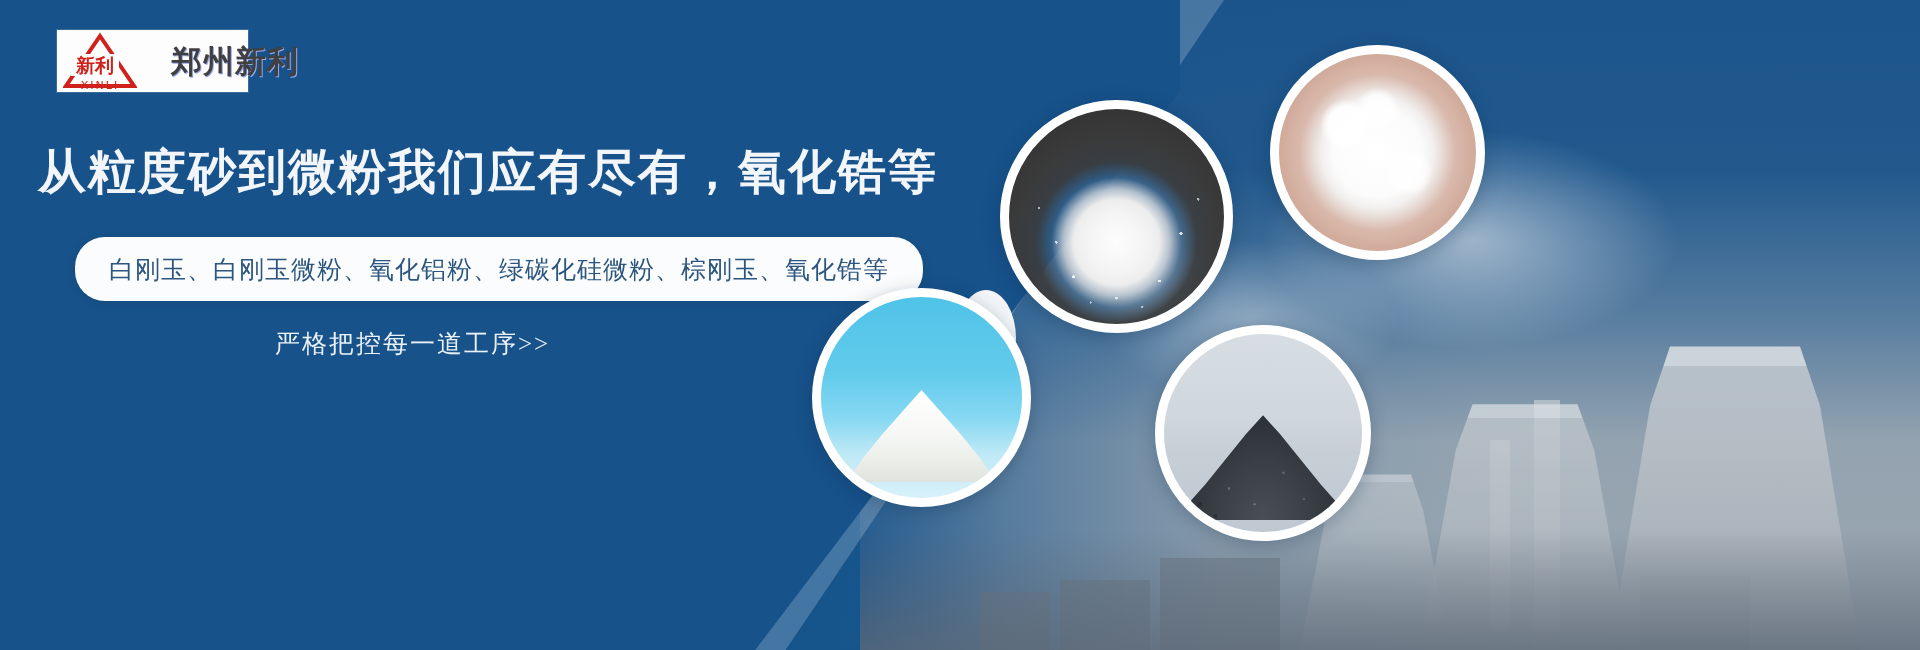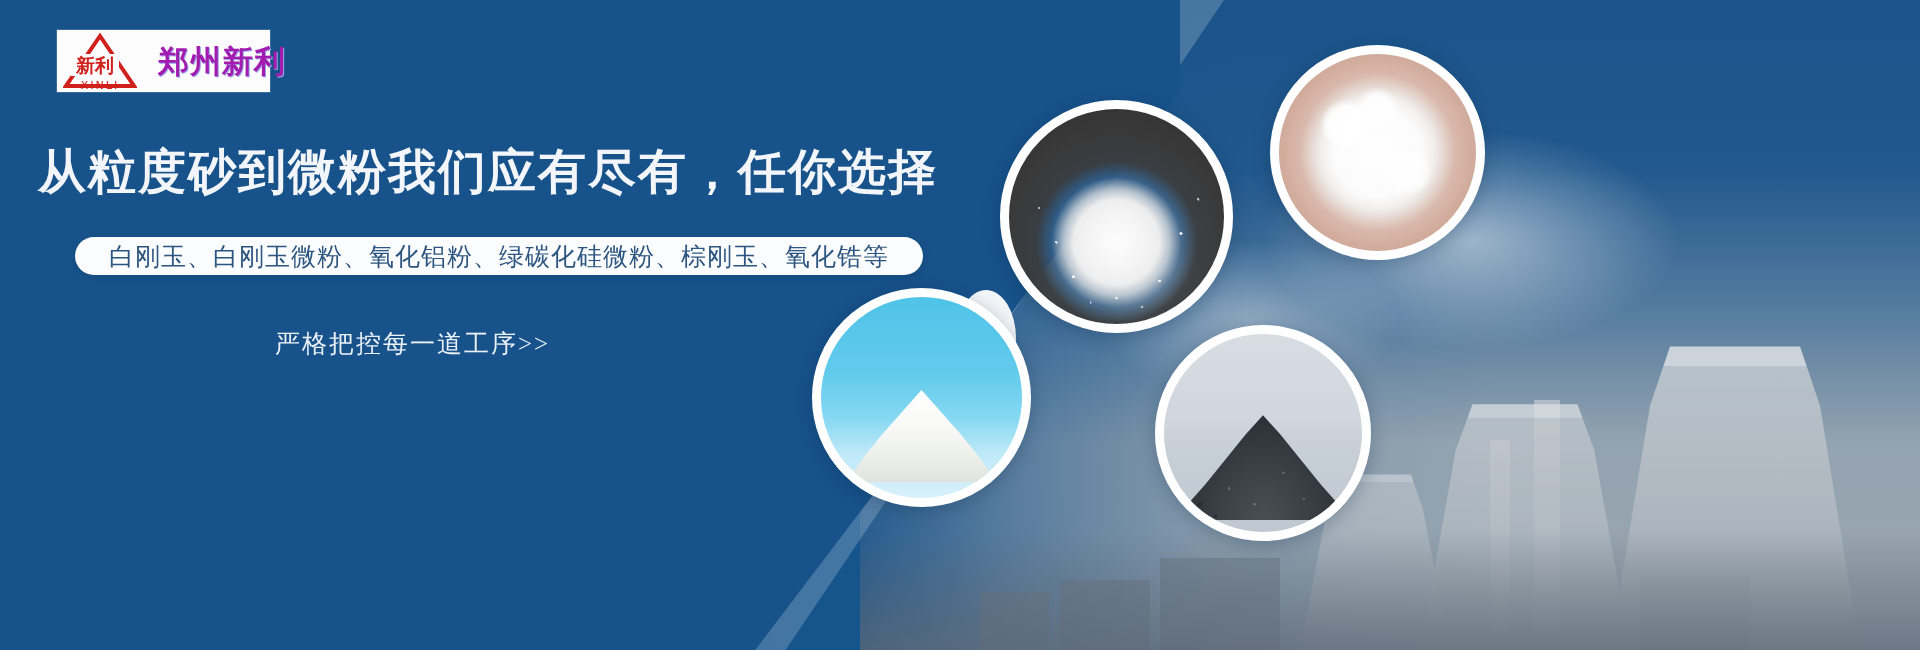"新利" .logo-box { gap: none -> 34px; width: 213px -> 191px }
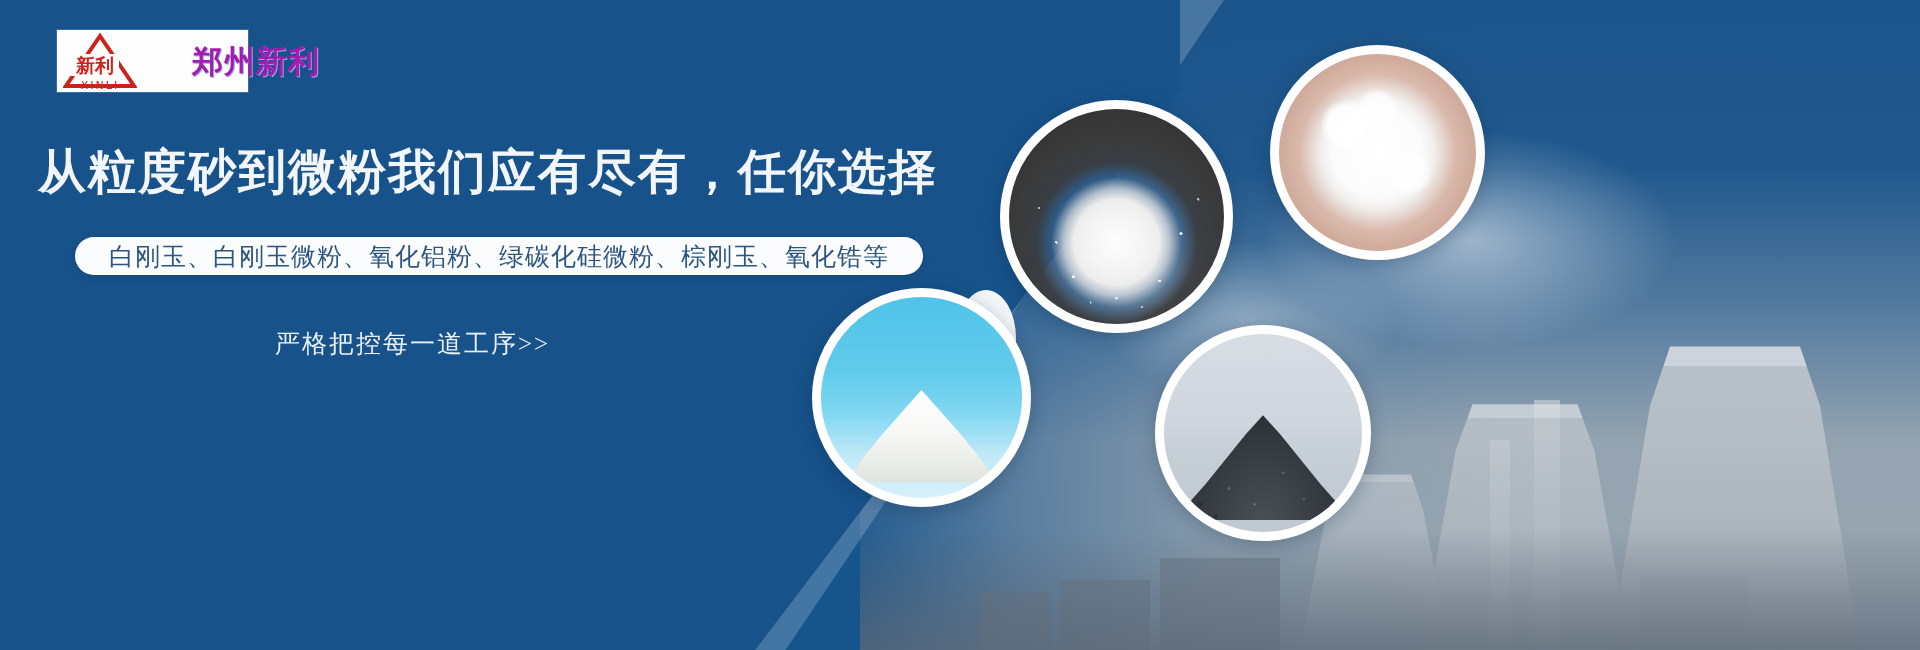"郑州新利" .logo-text { color: #a21caf -> #404040; margin-left: 21px -> 0 }
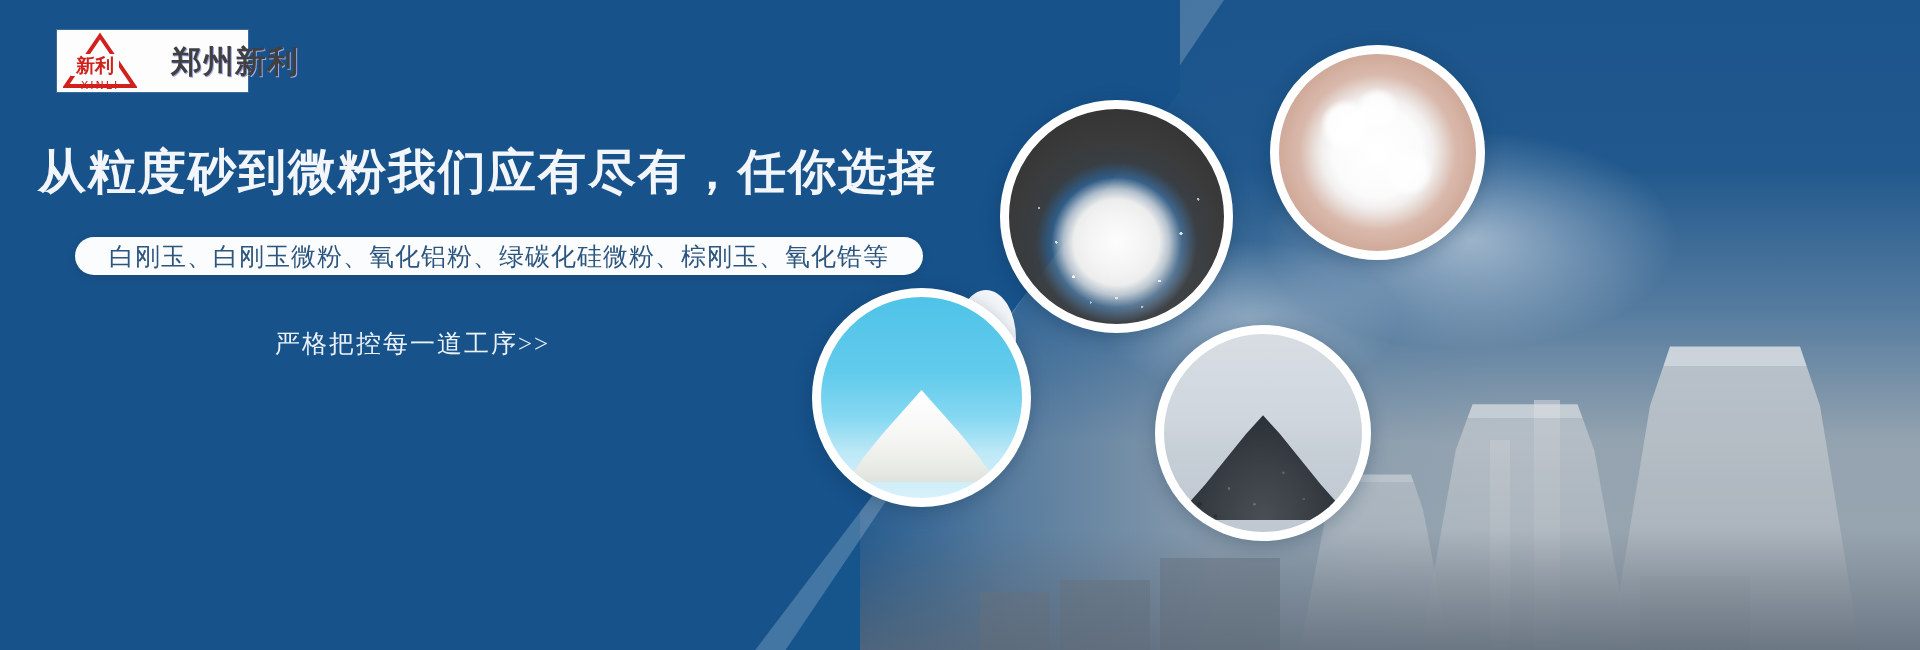"从粒度砂到微粉我们应有尽有，任你选择" div.headline { text: 任你选择 -> 氧化锆等 }
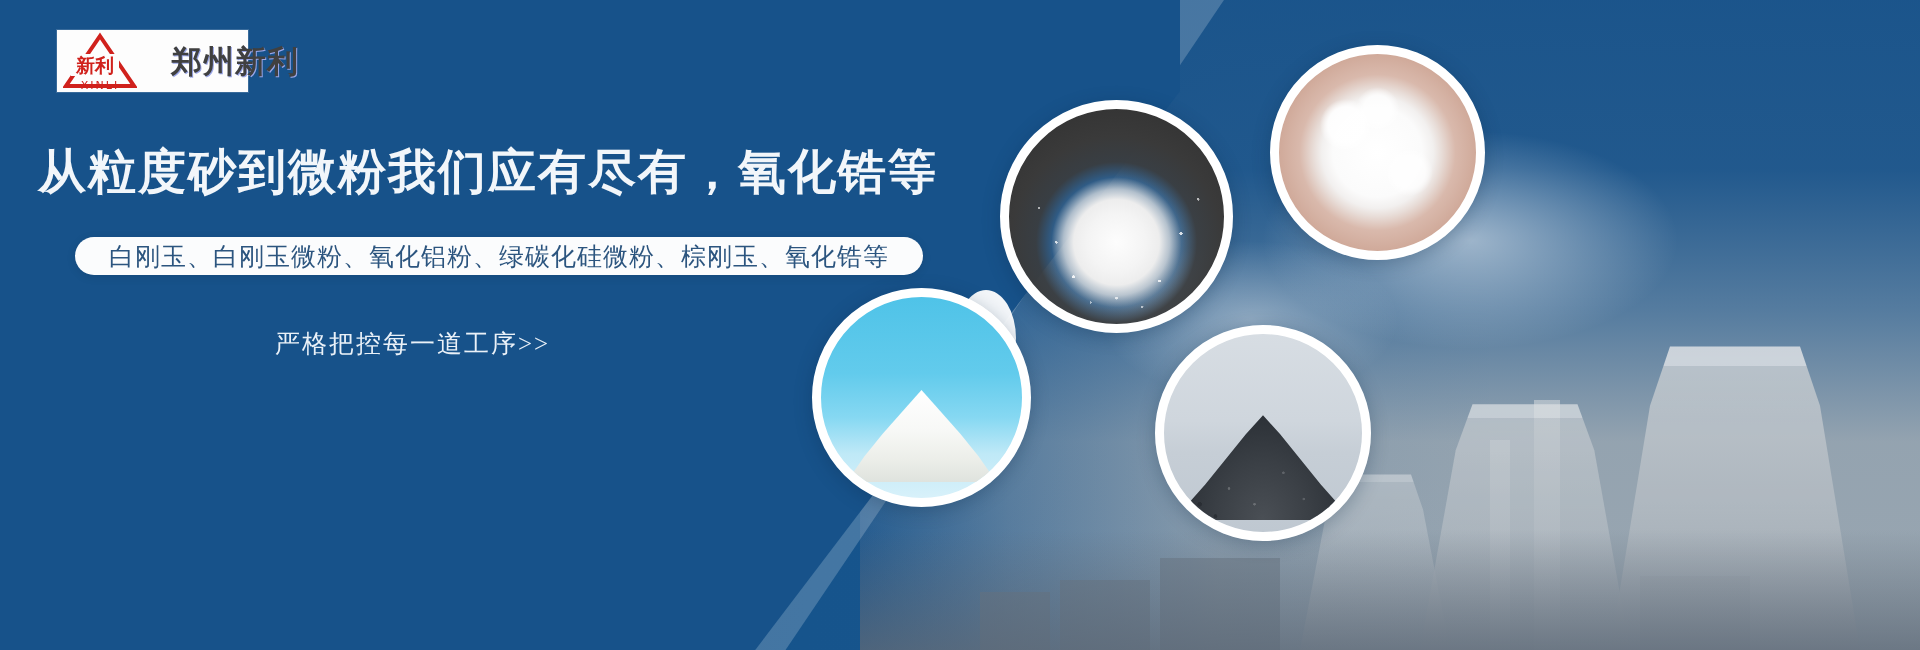"白刚玉、白刚玉微粉、氧化铝粉、绿碳化硅微粉、棕刚玉、氧化锆等" .pill { height: 38px -> 64px }
